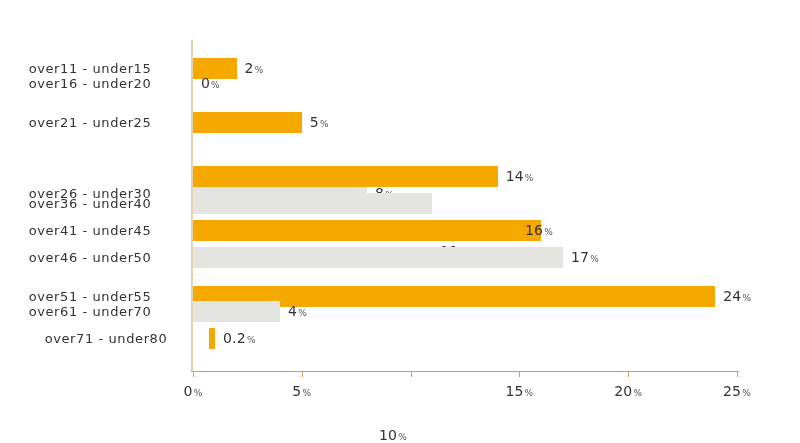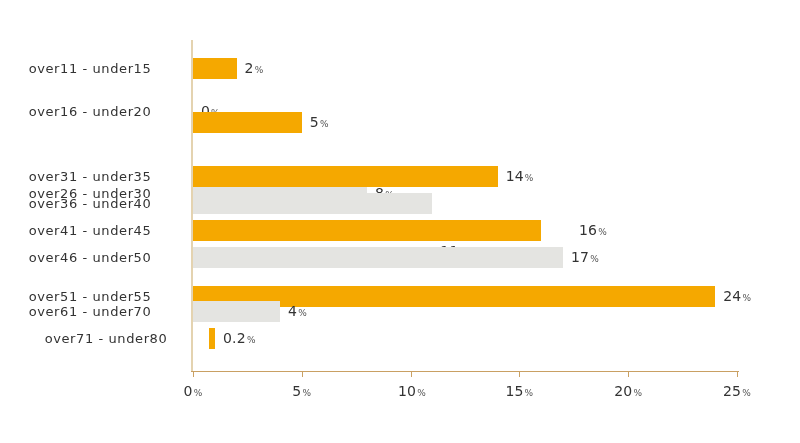"over16 - under20" div.row { top: 98px -> 70px }
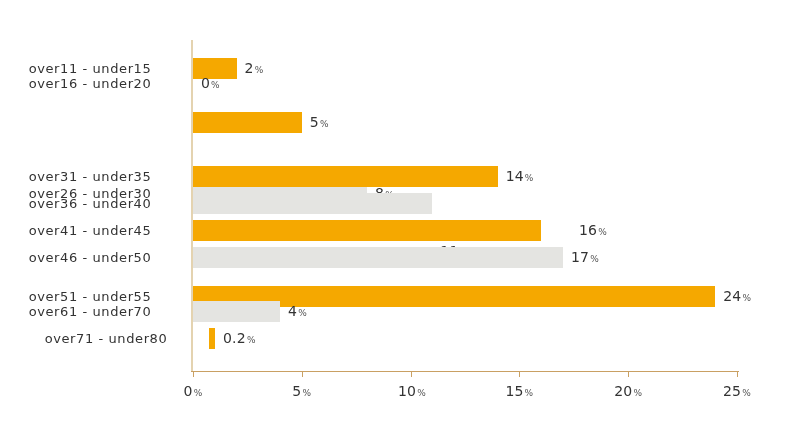"over21 - under25" div.row-label { html: none -> <div>over21 - under25</div> }
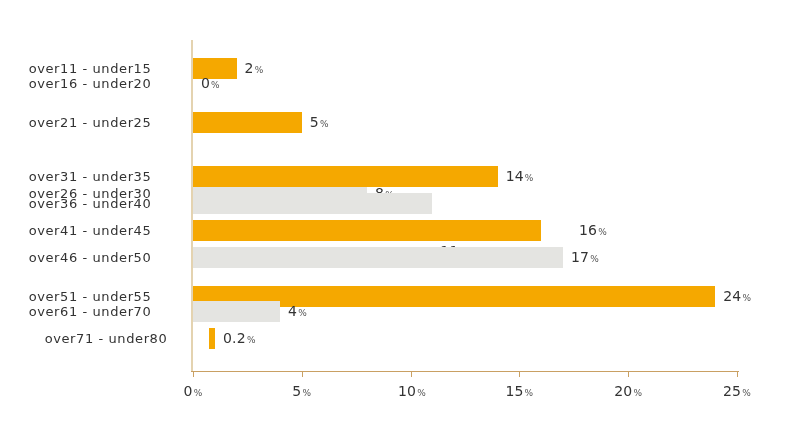"over31 - under35" div.row-label { html: <div>over31 - under35</div> -> none }
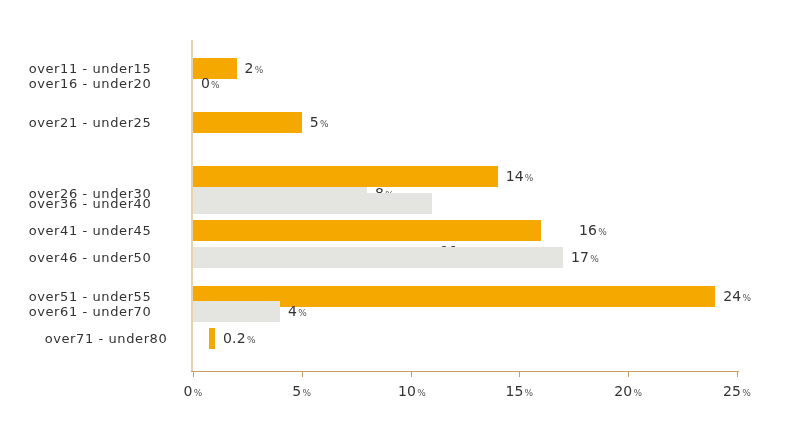"16%" div.bar-value { left: 579px -> 525px }
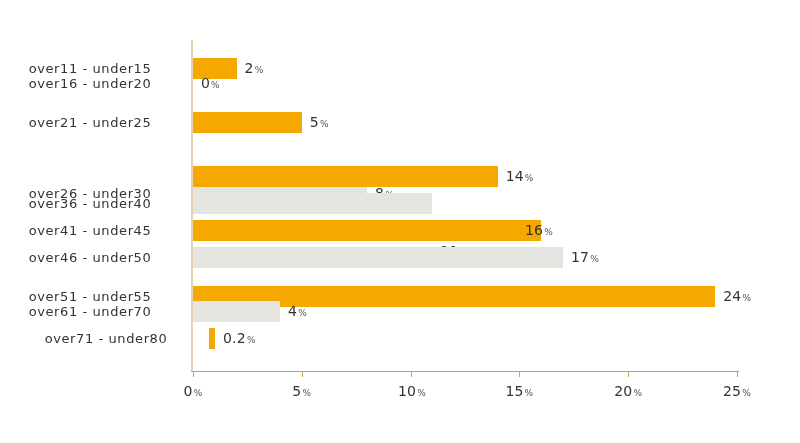"10%" div.tick-label { left: 412px -> 393px; margin-top: none -> 44px }
